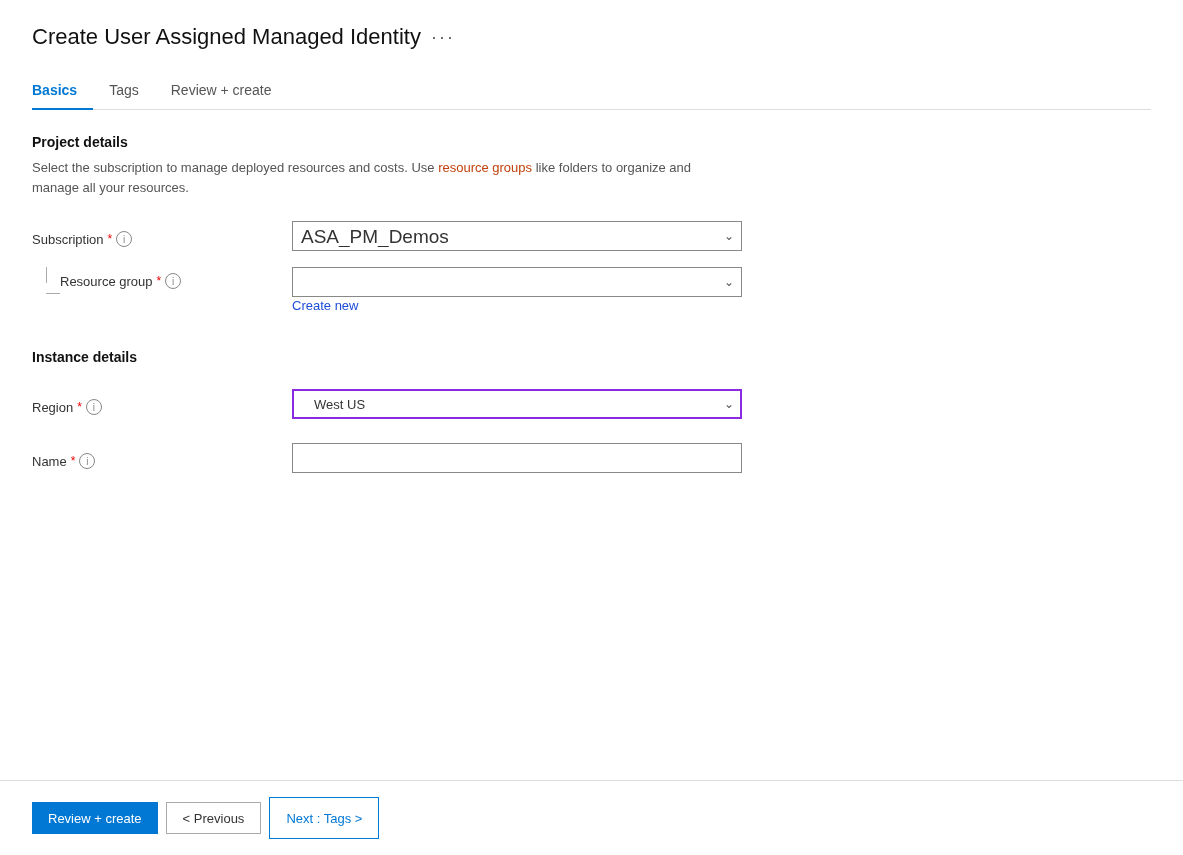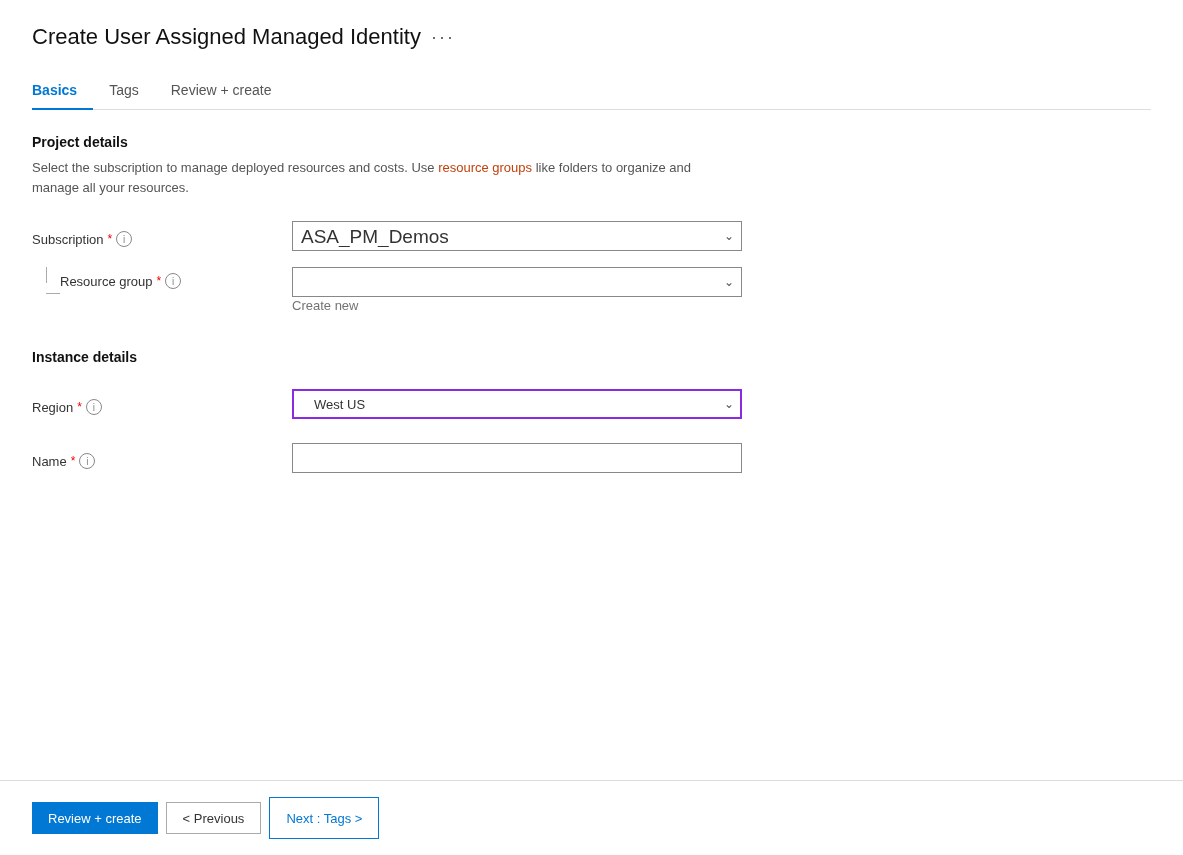"Create new" .create-new-link { color: #737373 -> #1d4ed8 }
